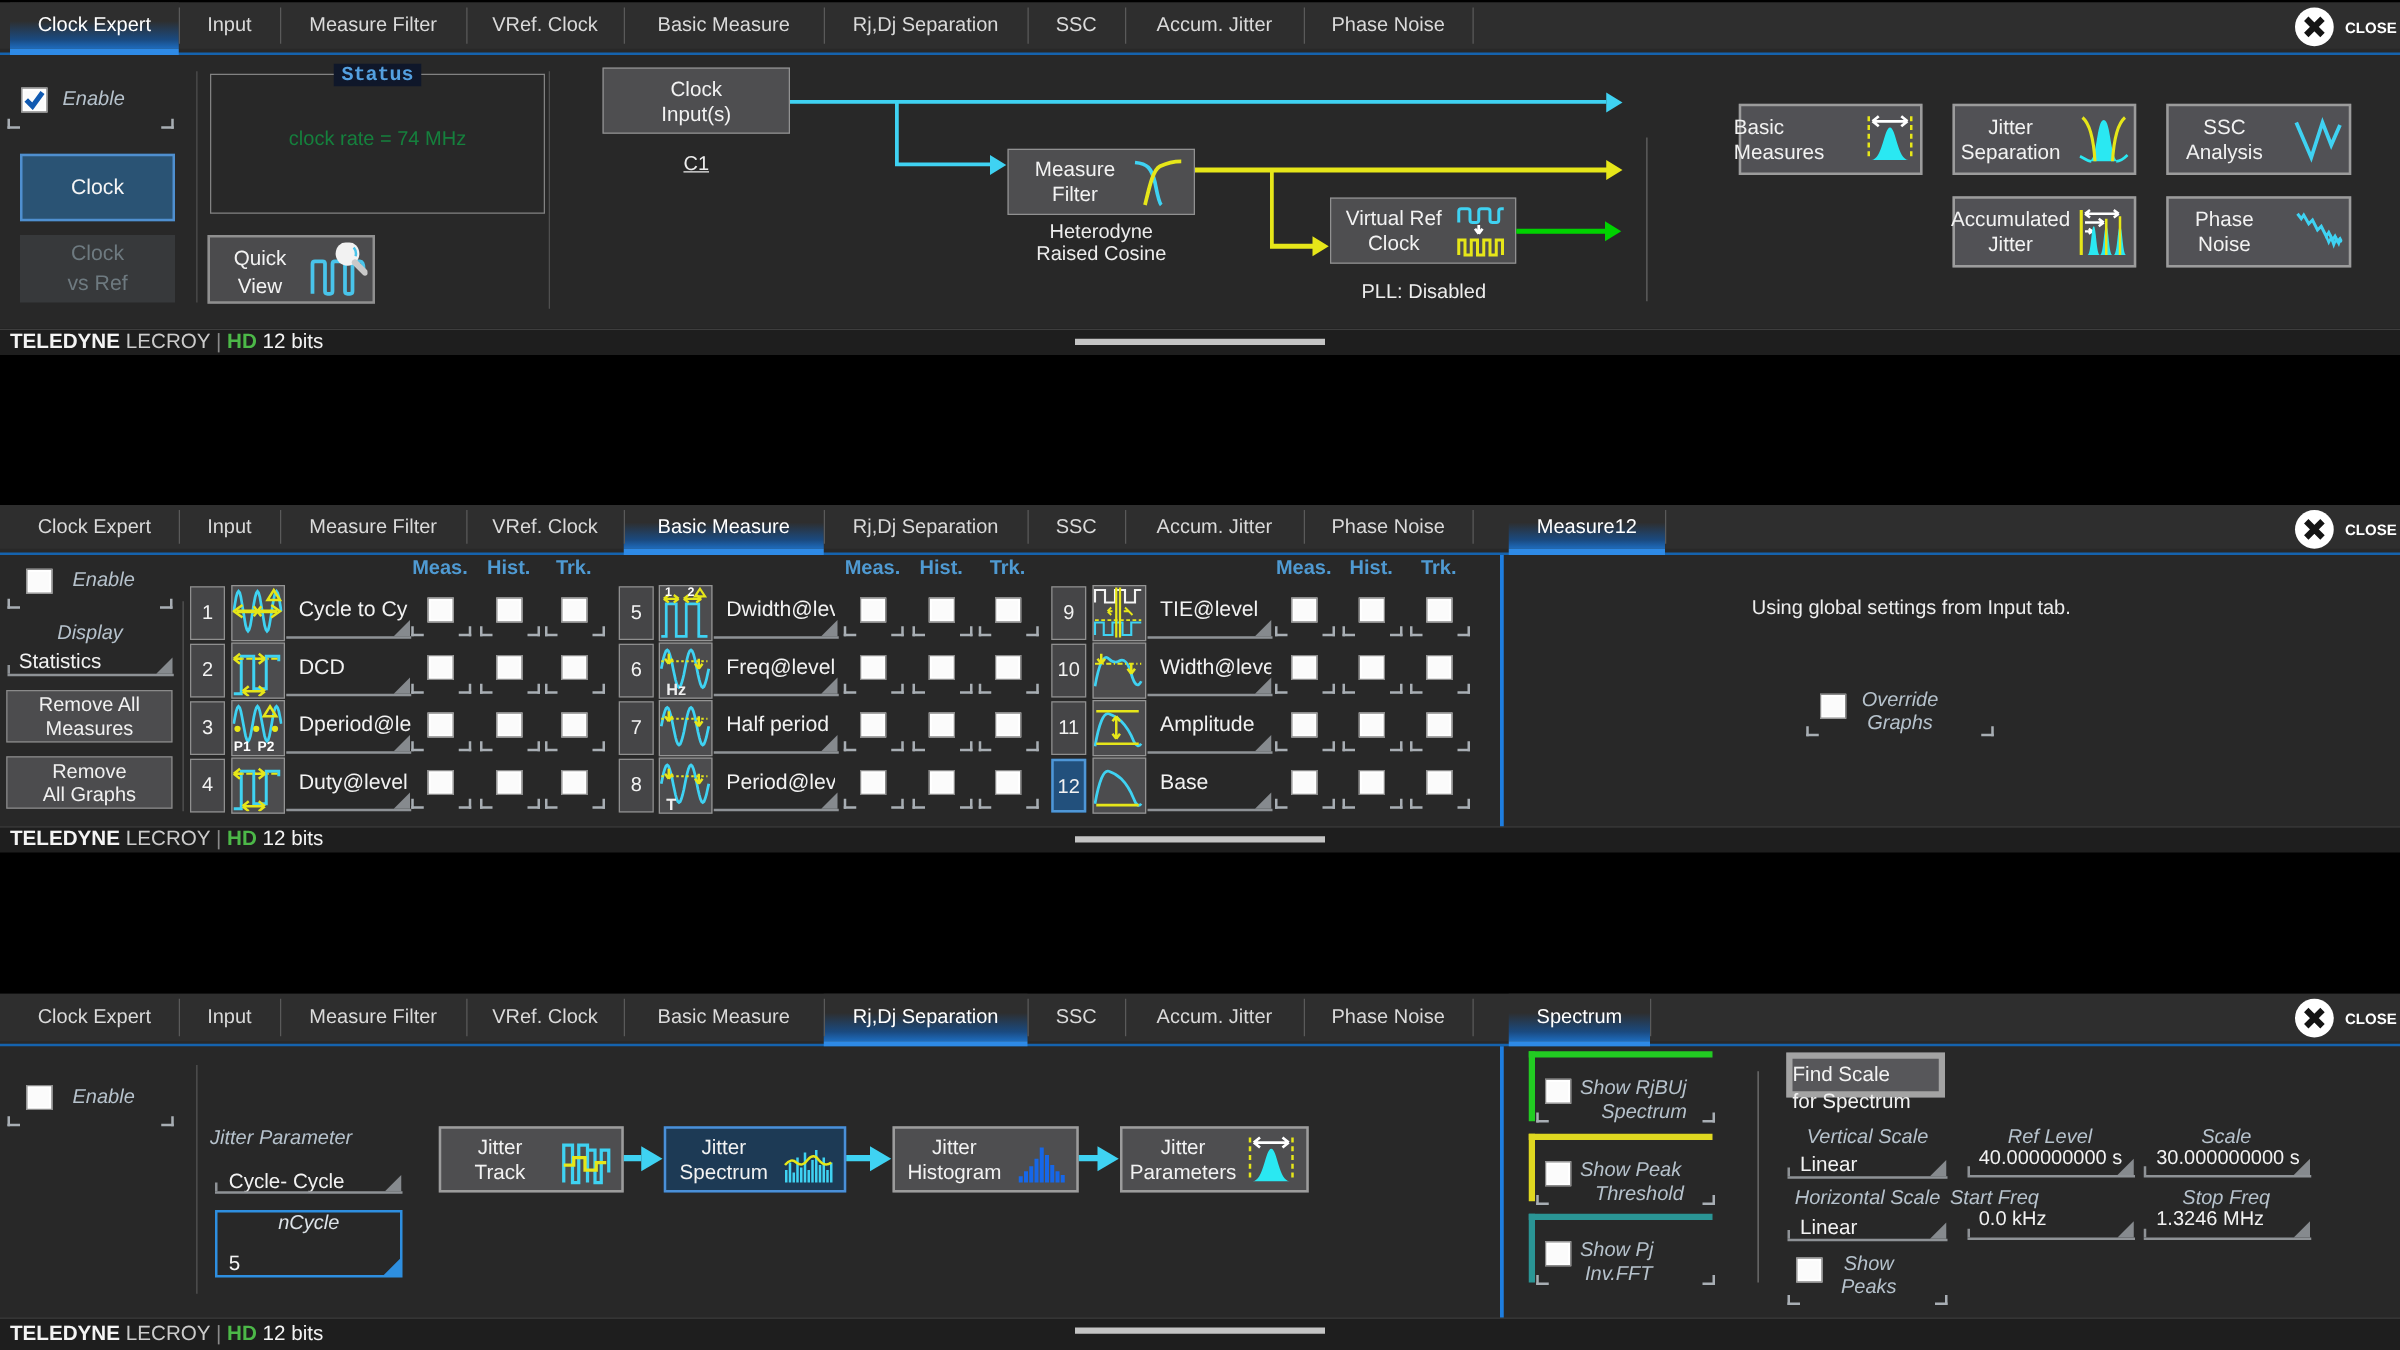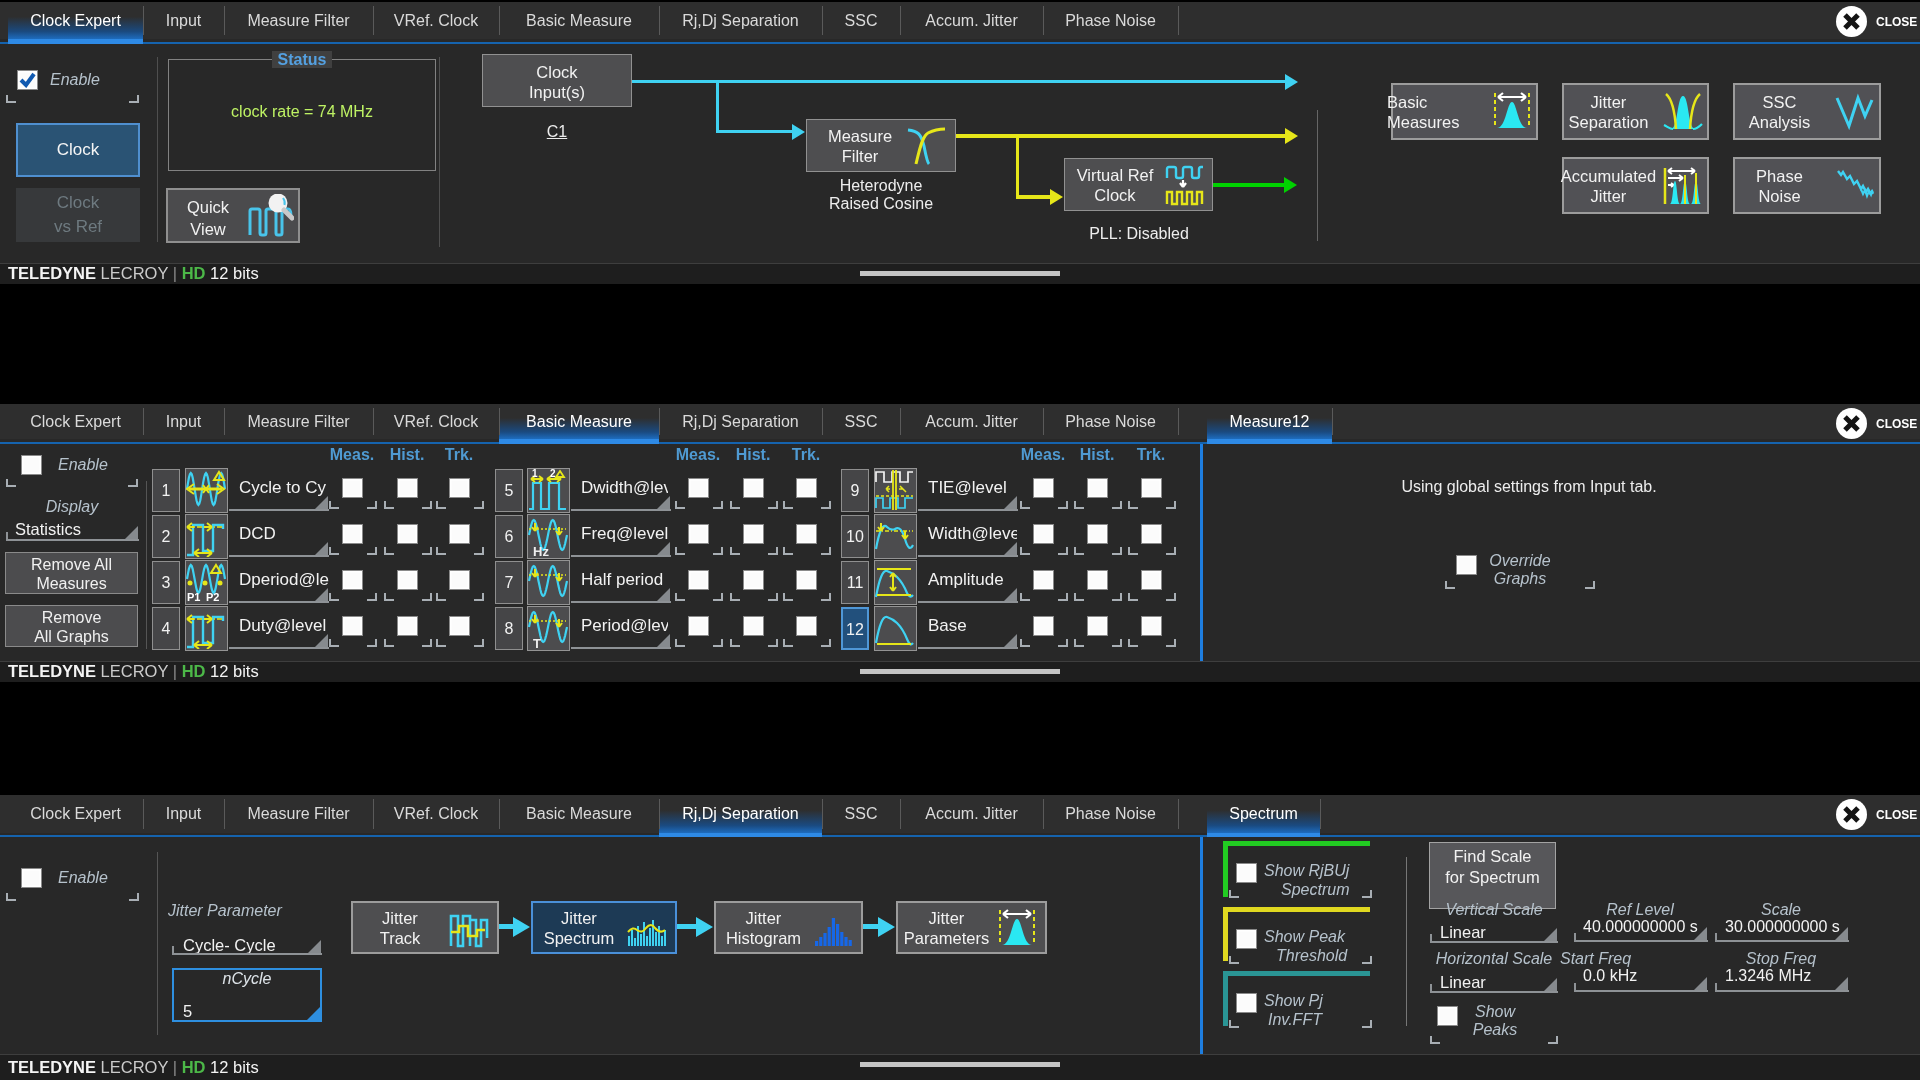"Status" span { background: #404040 -> #0f172a; font-family: none -> Liberation Mono, monospace }
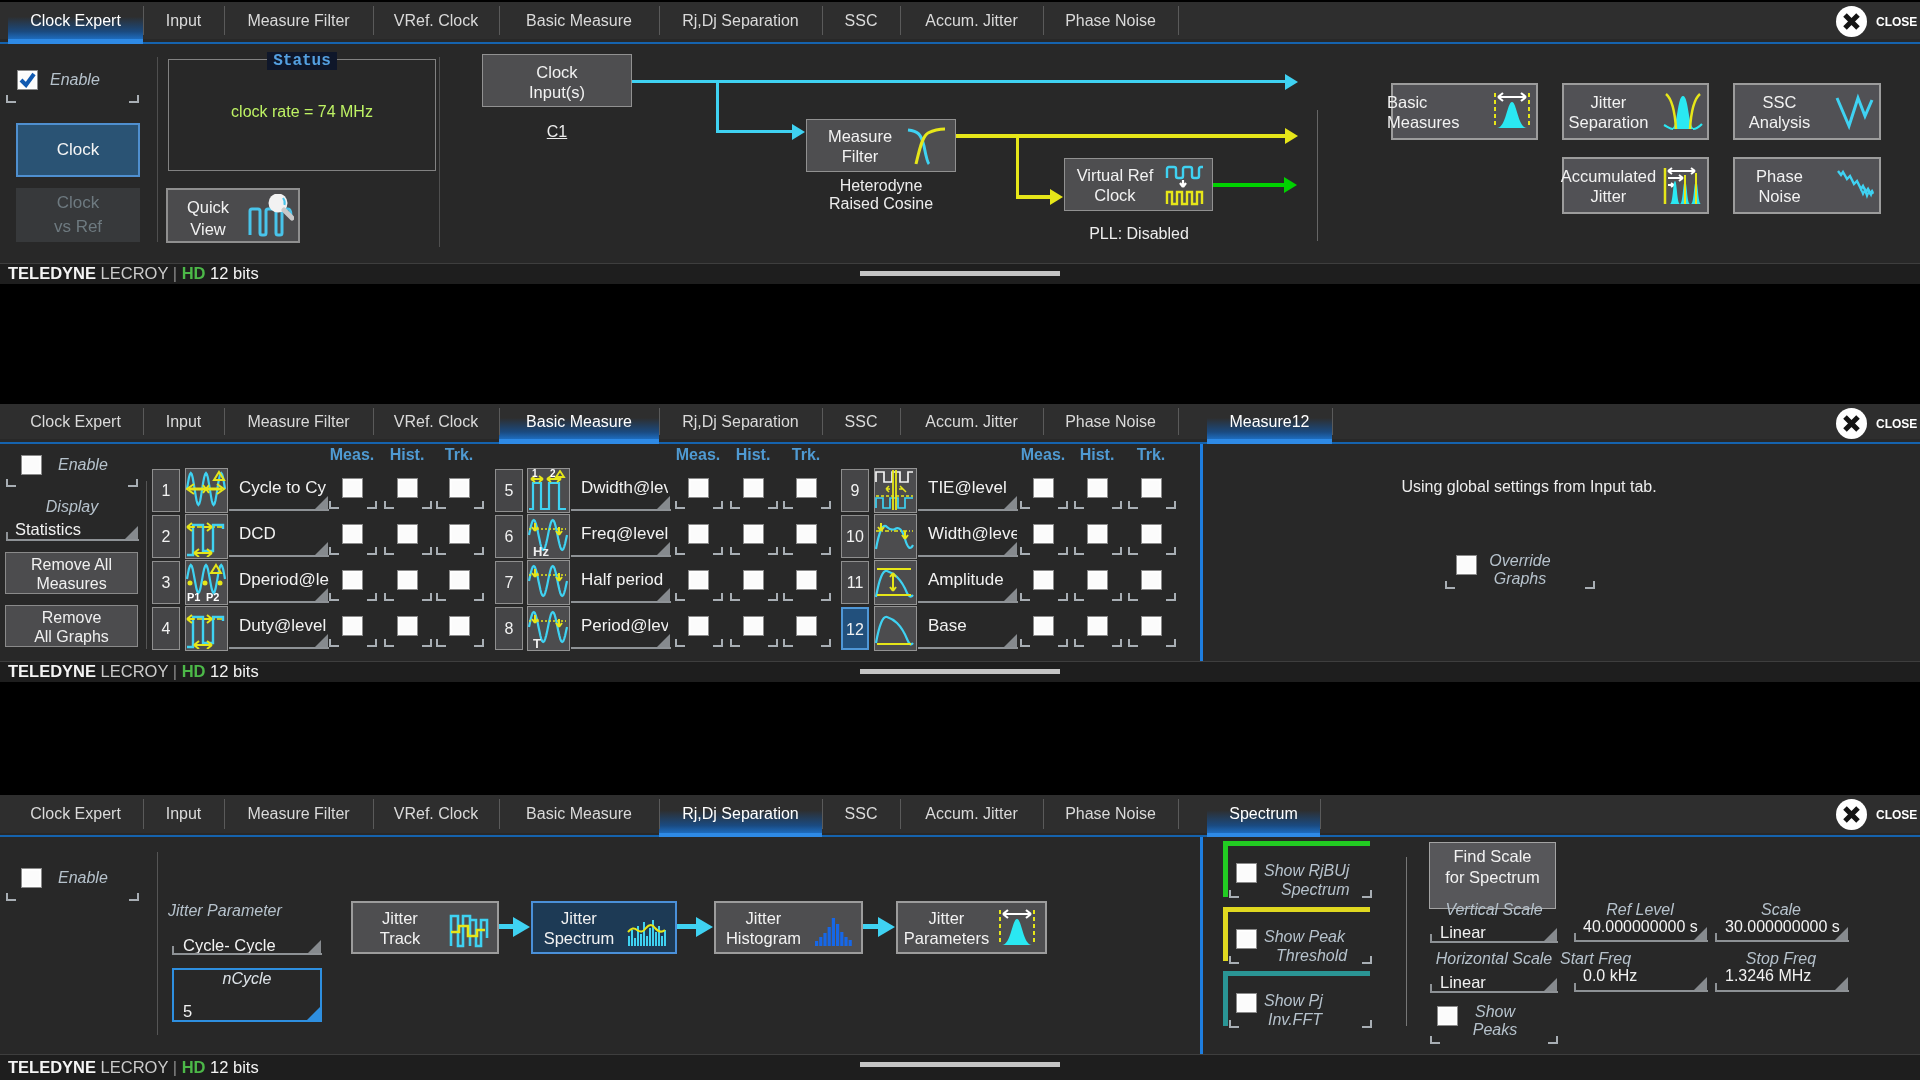"clock rate = 74 MHz" div.abs { color: #bef264 -> #15803d }
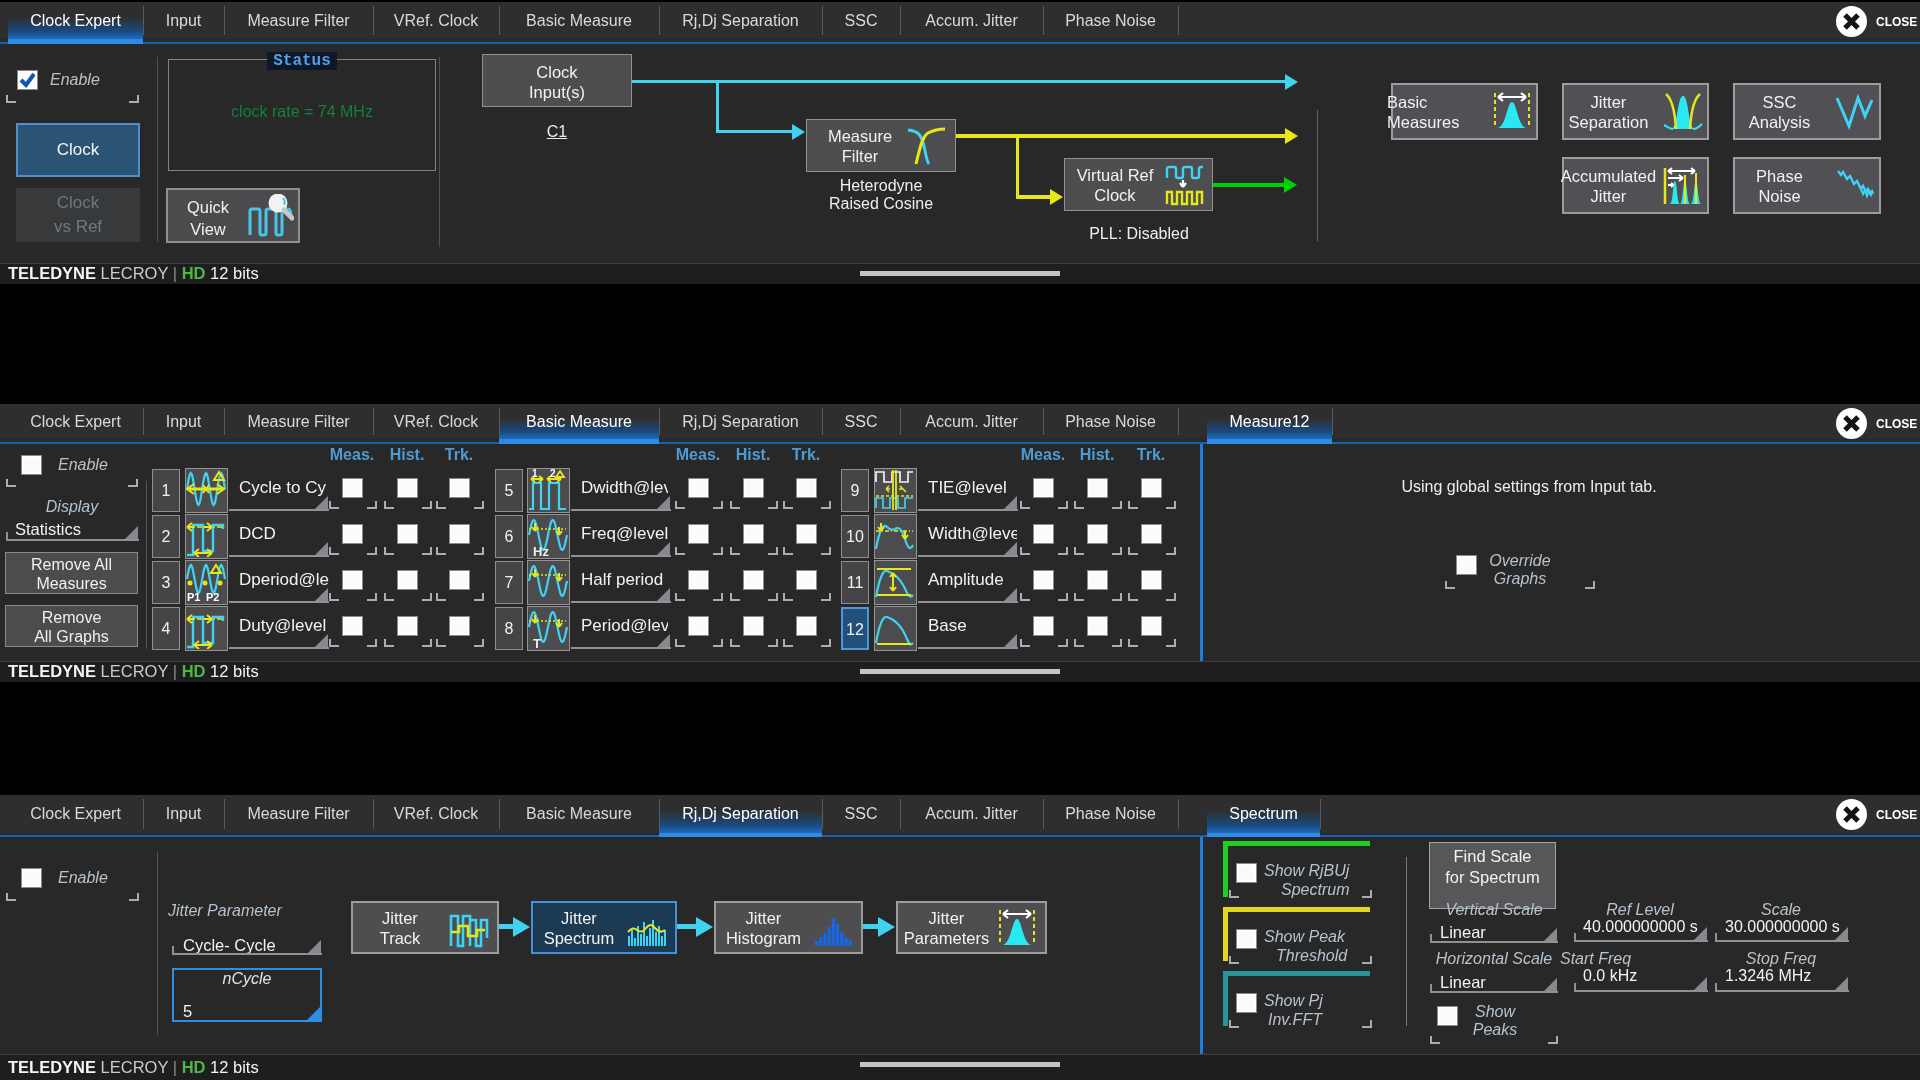"Find Scale" div.abs { border: 1px solid #a3a3a3 -> 5px solid #a3a3a3; height: 67px -> 36px; text-align: center -> left }
